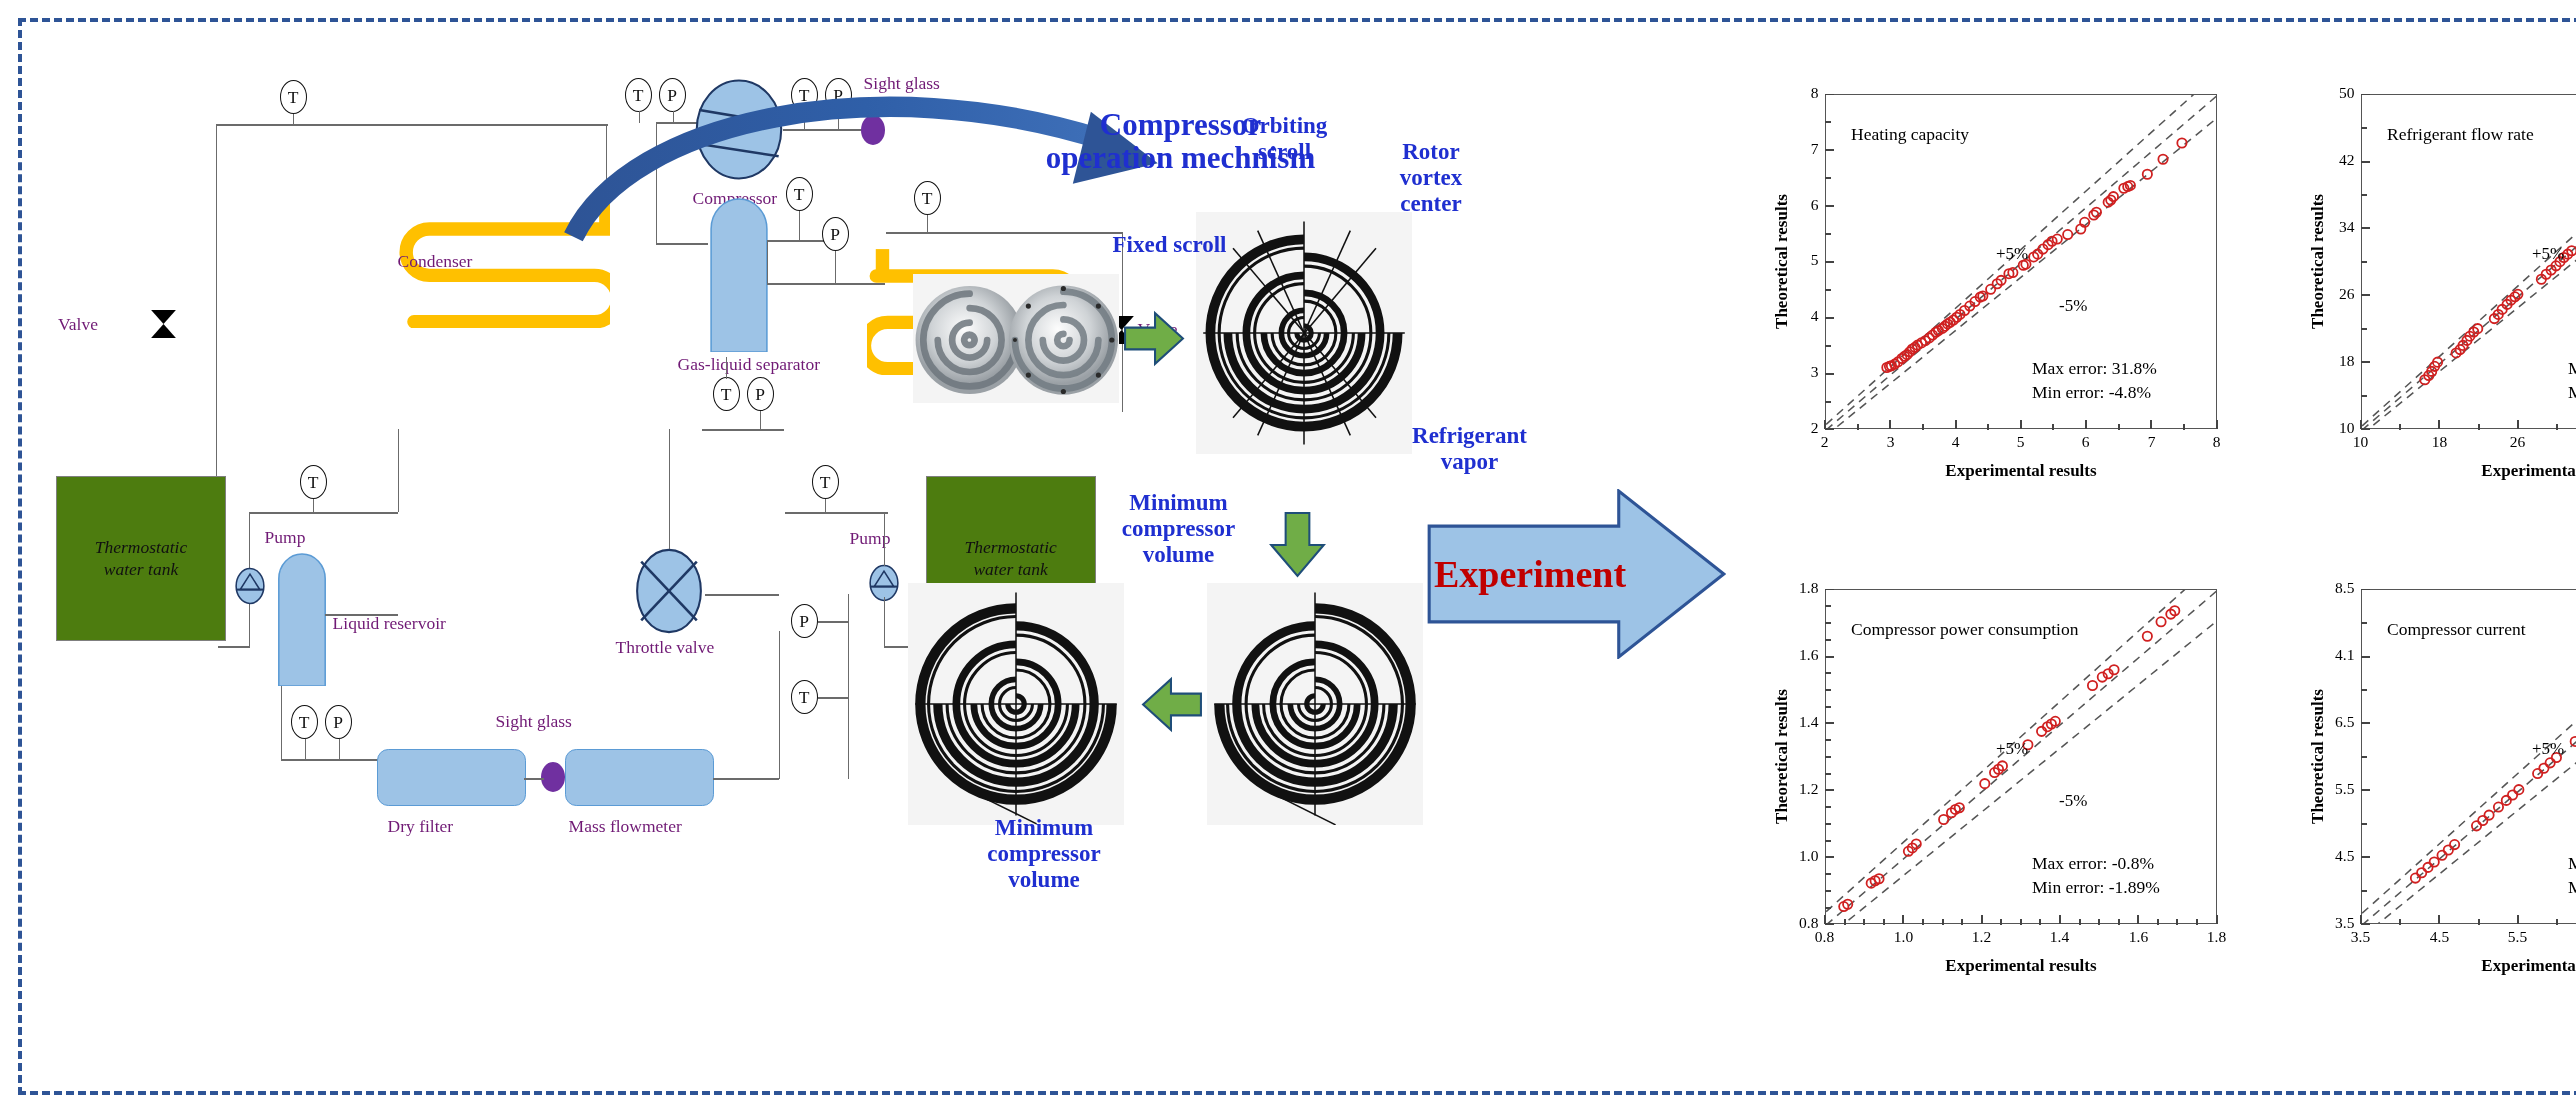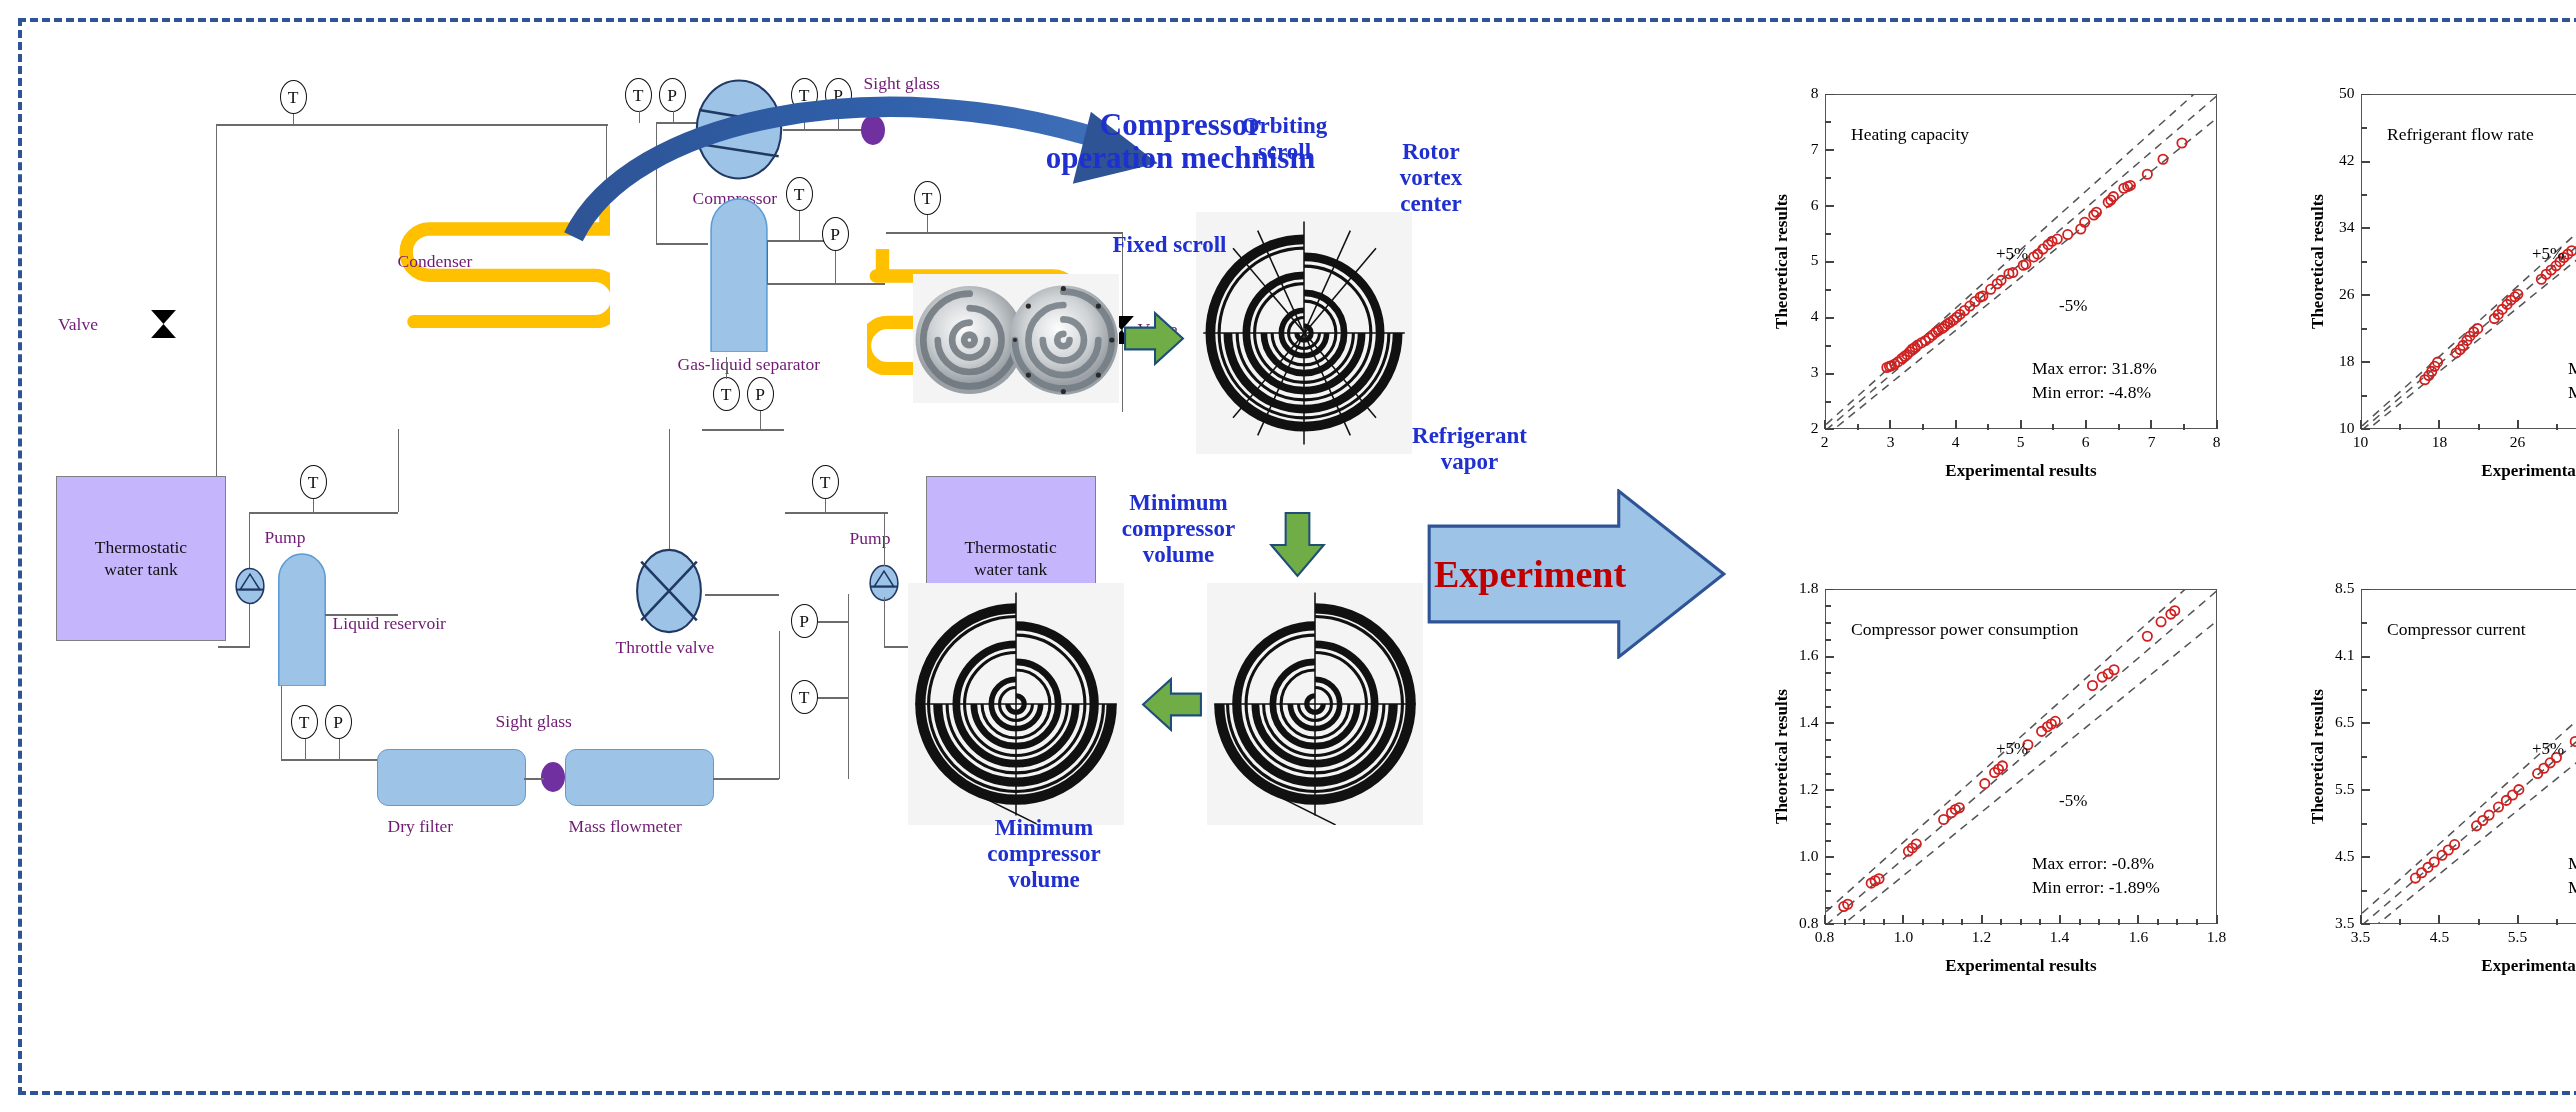"Thermostatic" .tank { background: #c4b5fd -> #4d7c0f; font-style: none -> italic }
